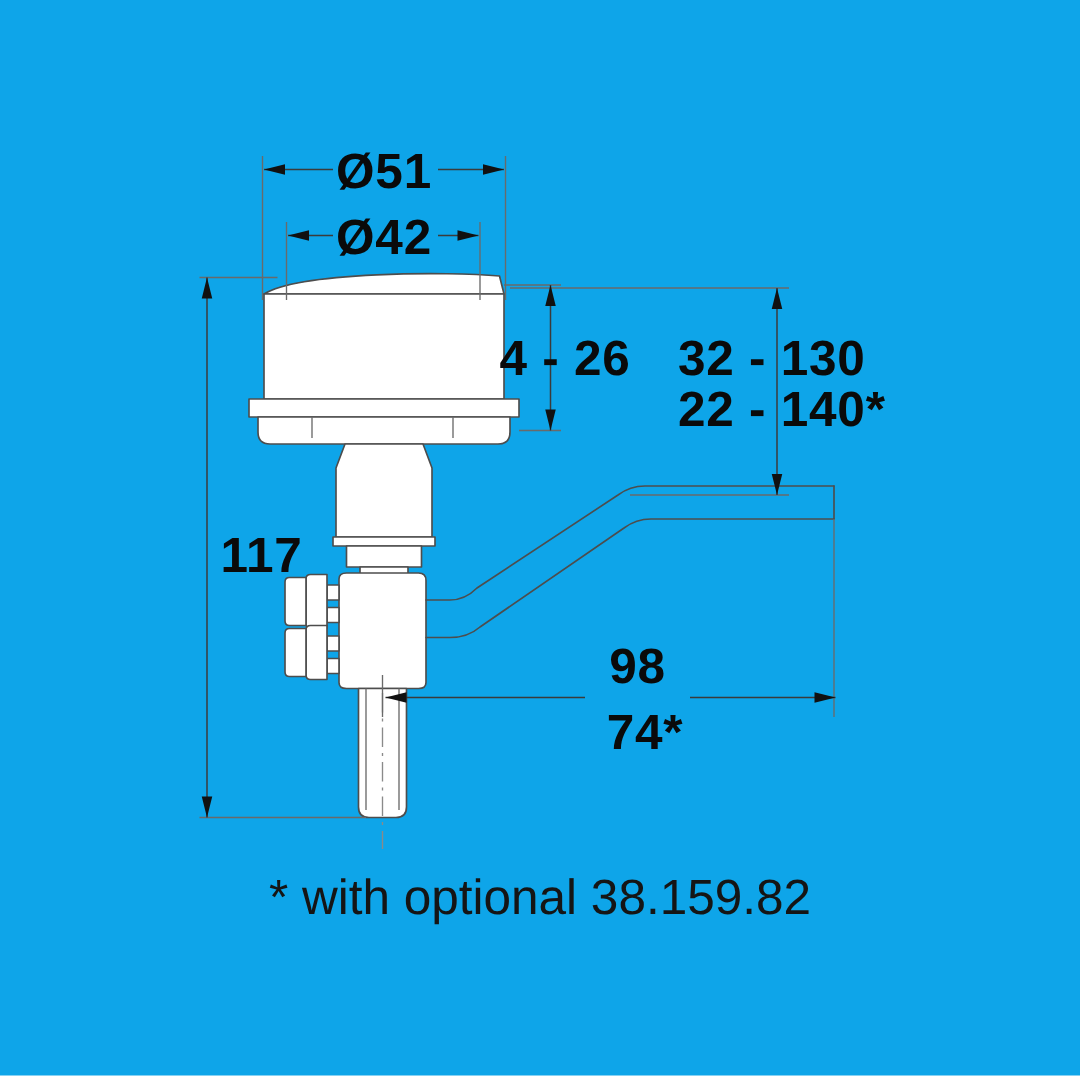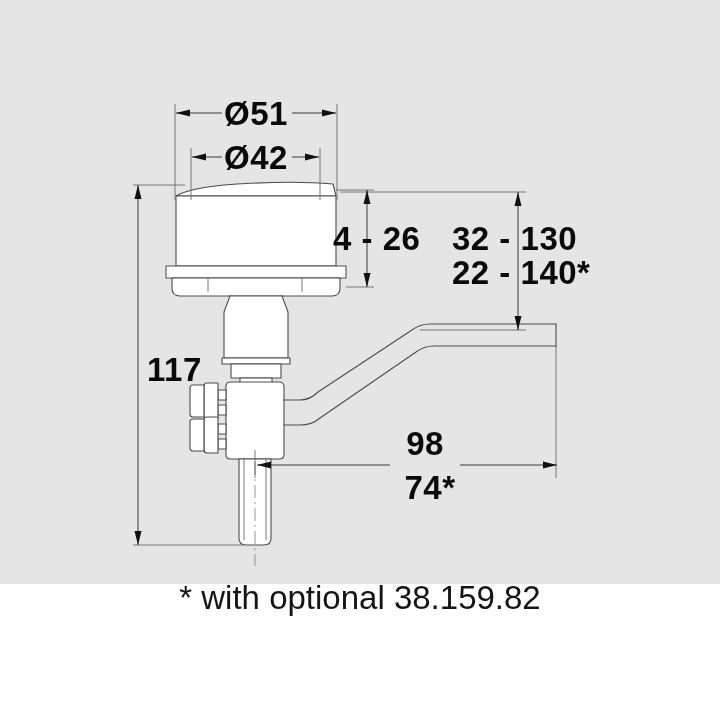"Ø51" #drawing-root { background: #e5e5e5 -> #0ea5e9; height: 584px -> 717px }
